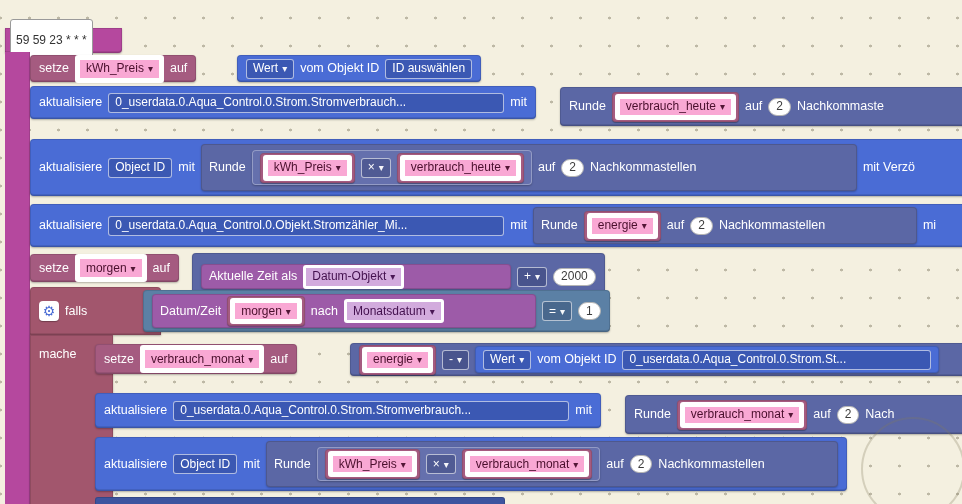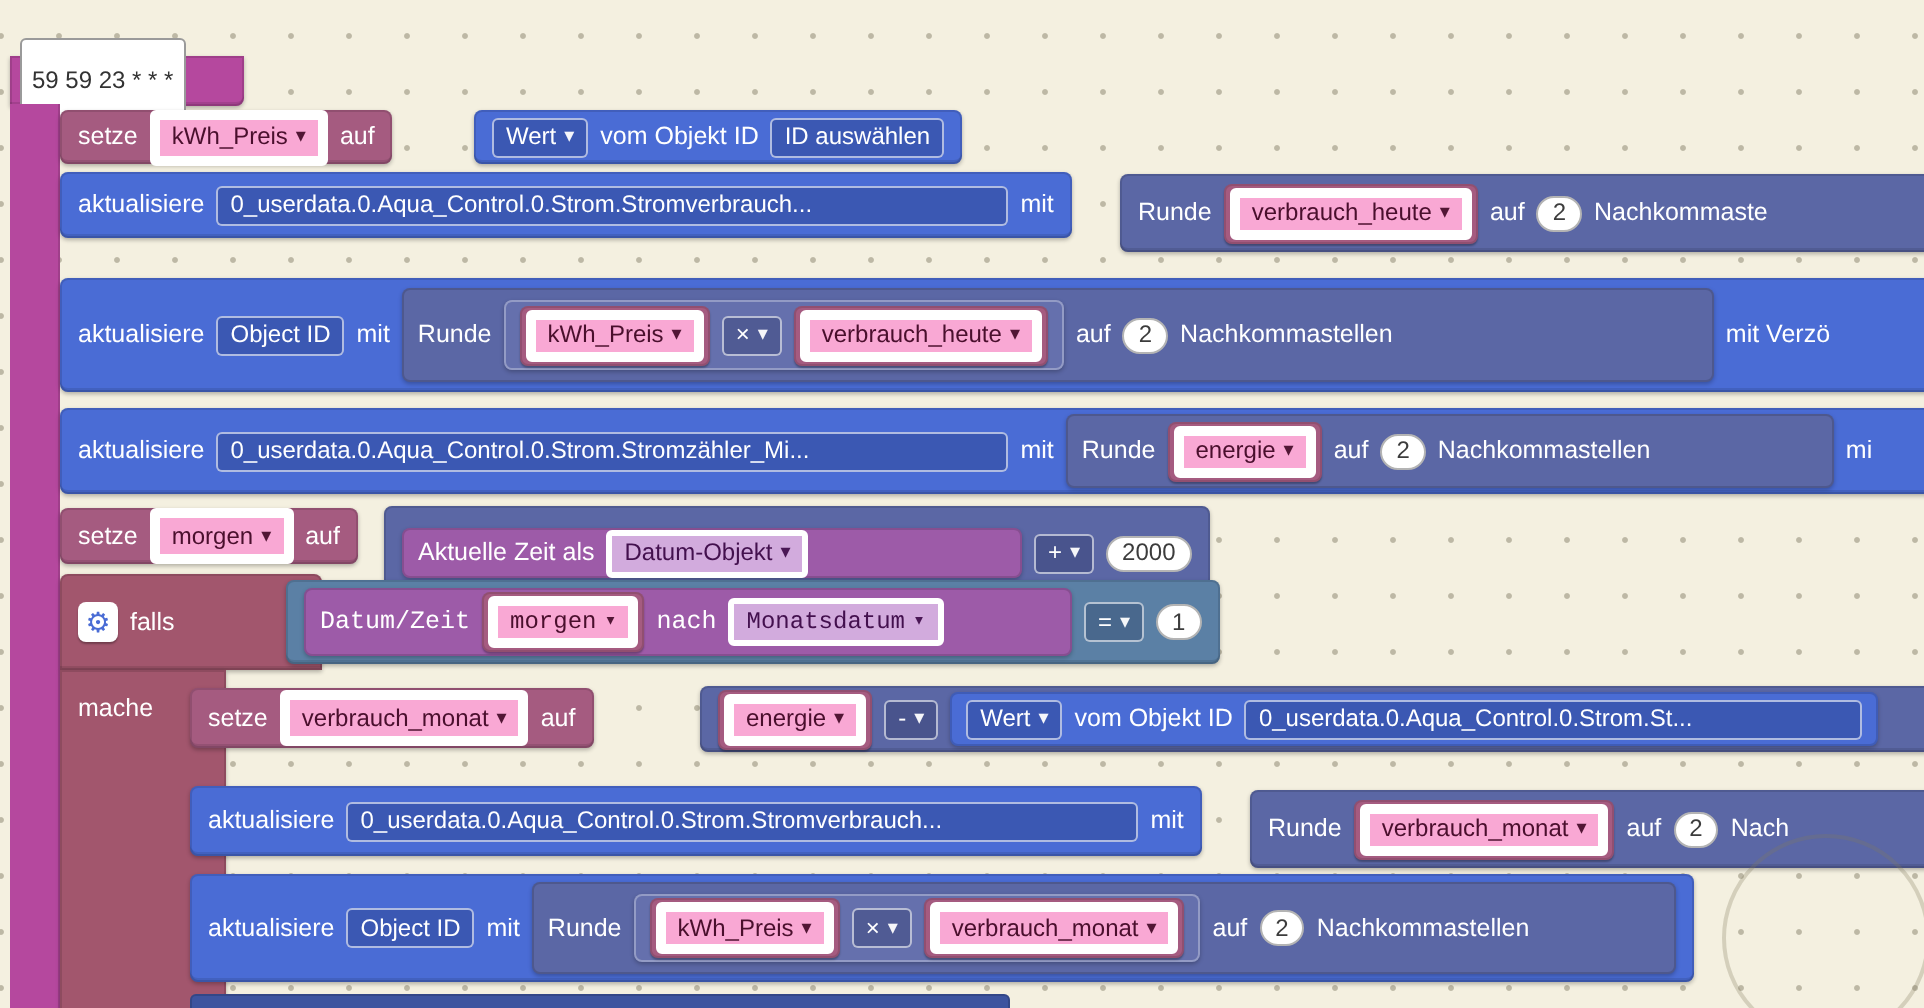"0_userdata.0.Aqua_Control.0.Strom.Stromz" span.fld { text: Control.0.Strom.Stromzähler -> Control.0.Objekt.Stromzähler }
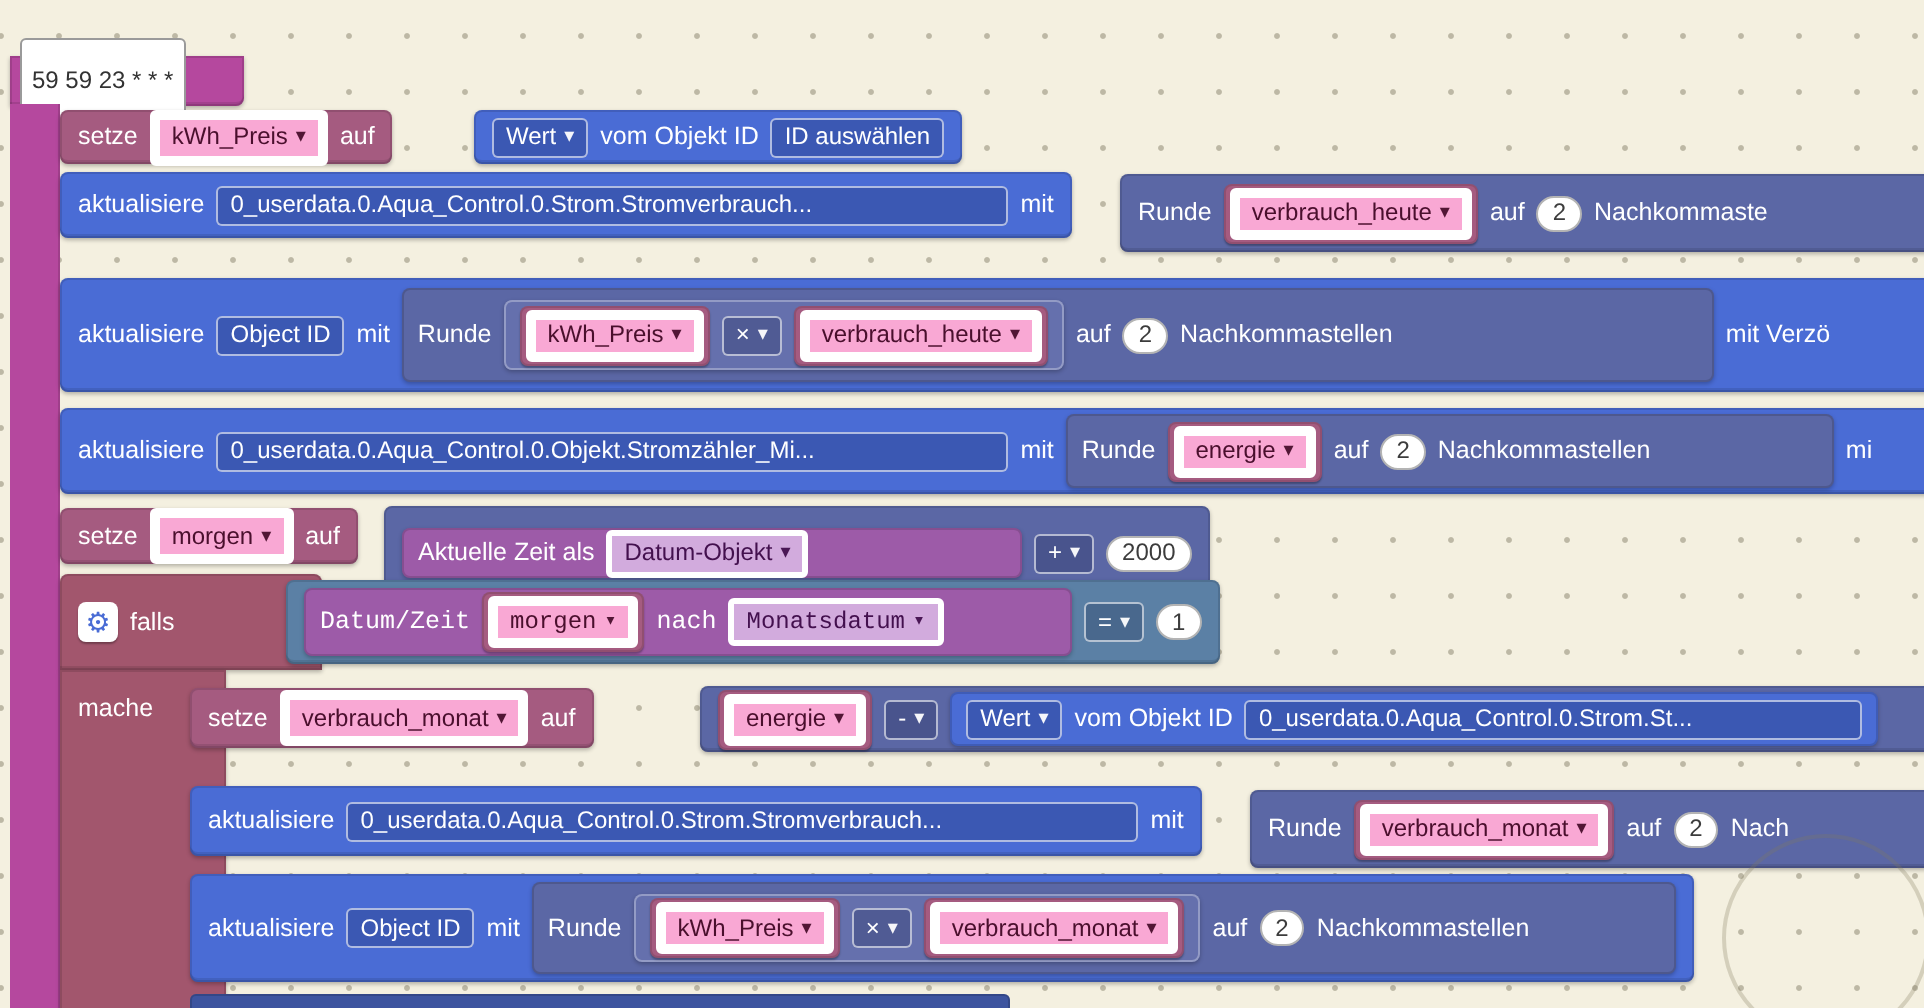"Datum/Zeit" span.inblk { font-family: Liberation Mono, monospace -> none }
